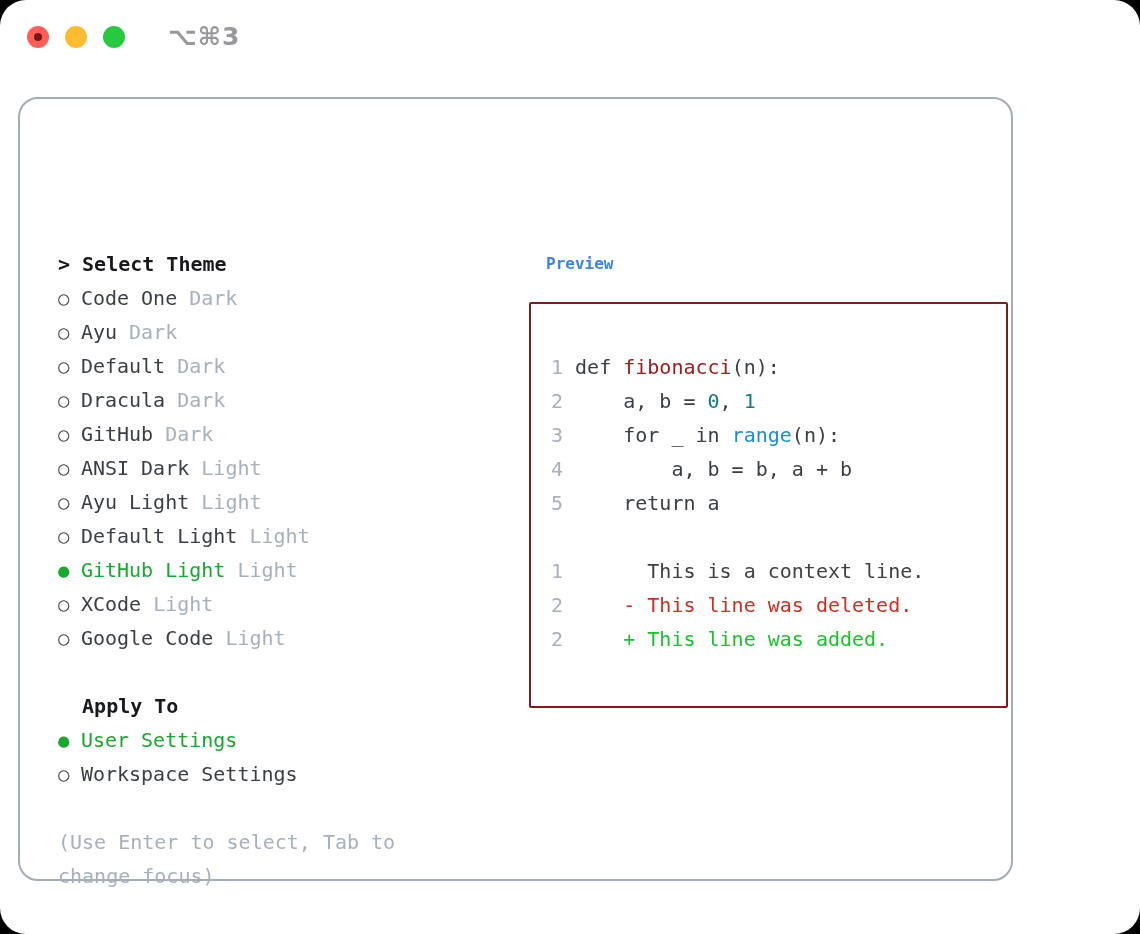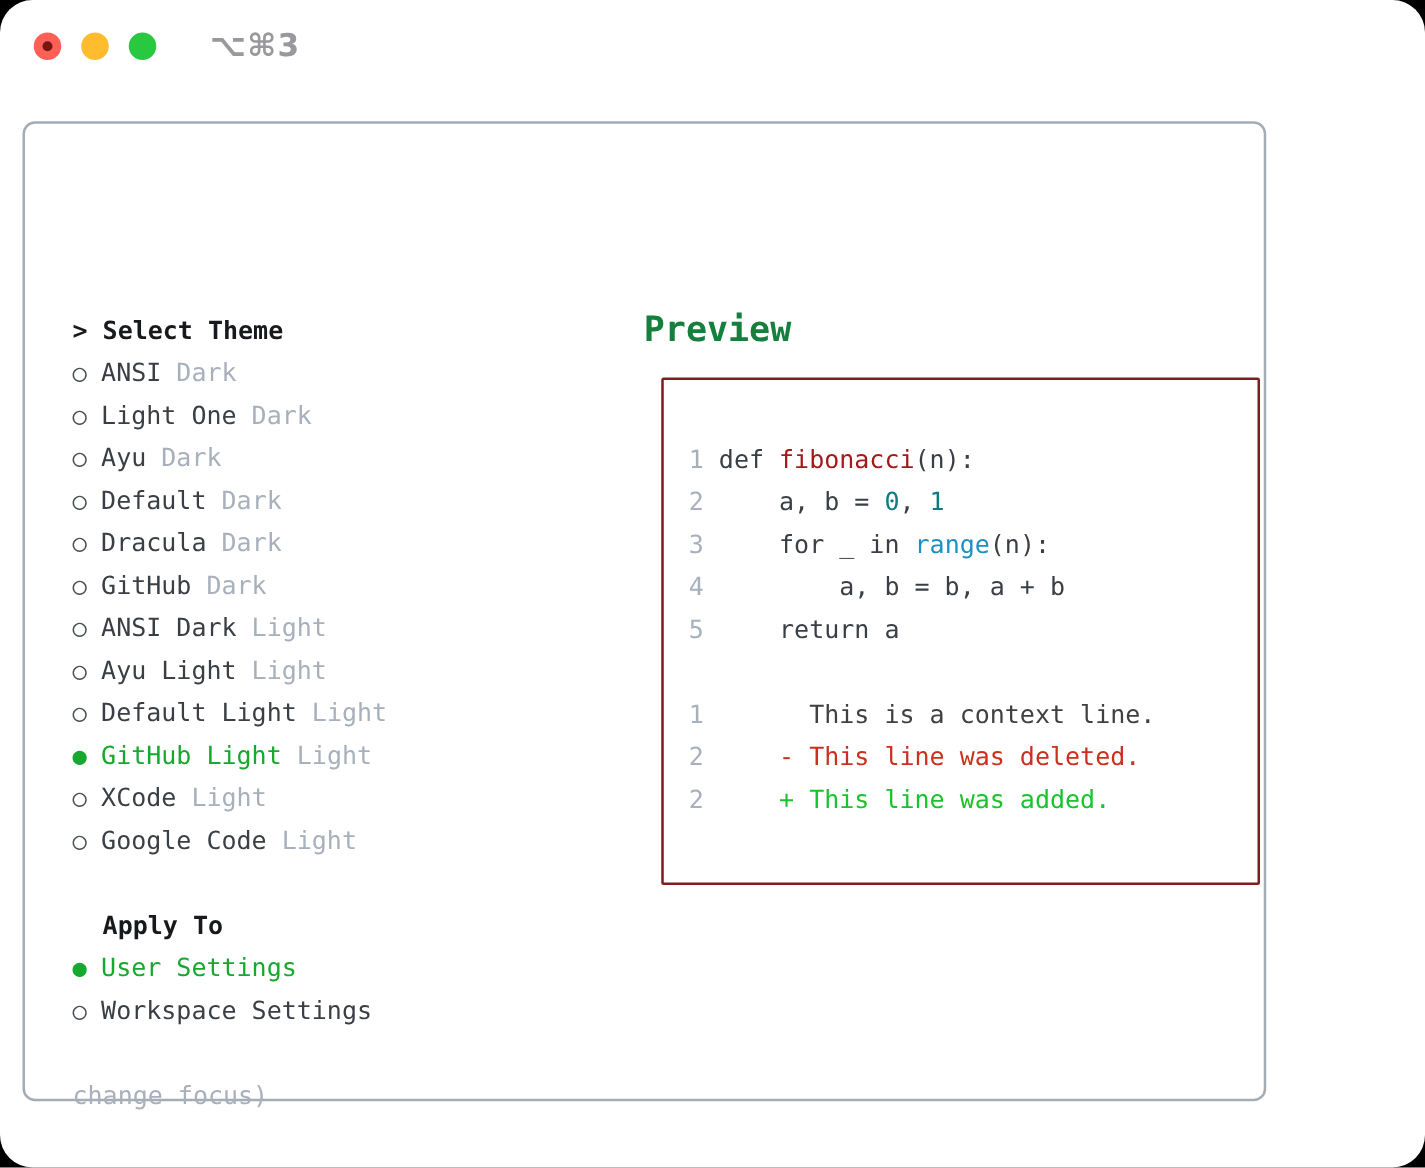"> Select Theme" .panel { border-radius: 10px -> 20px }
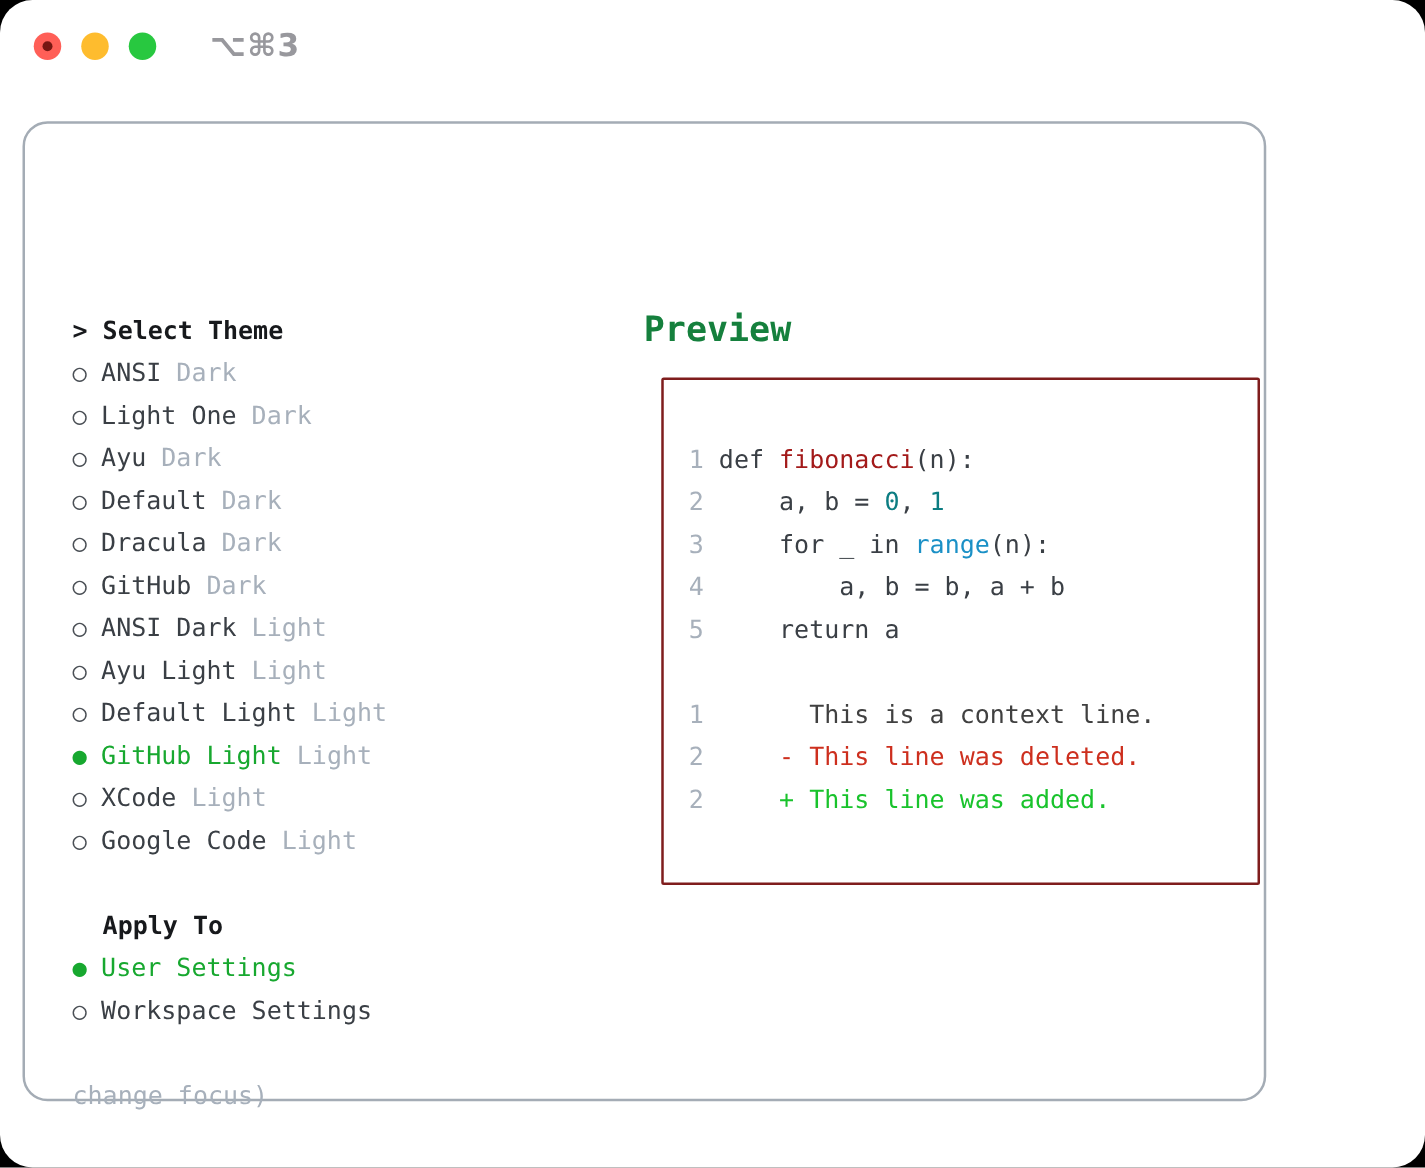"Preview" .preview-header { color: #15803d -> #3b82f6; font-size: 28px -> 16px; left: 495px -> 526px }
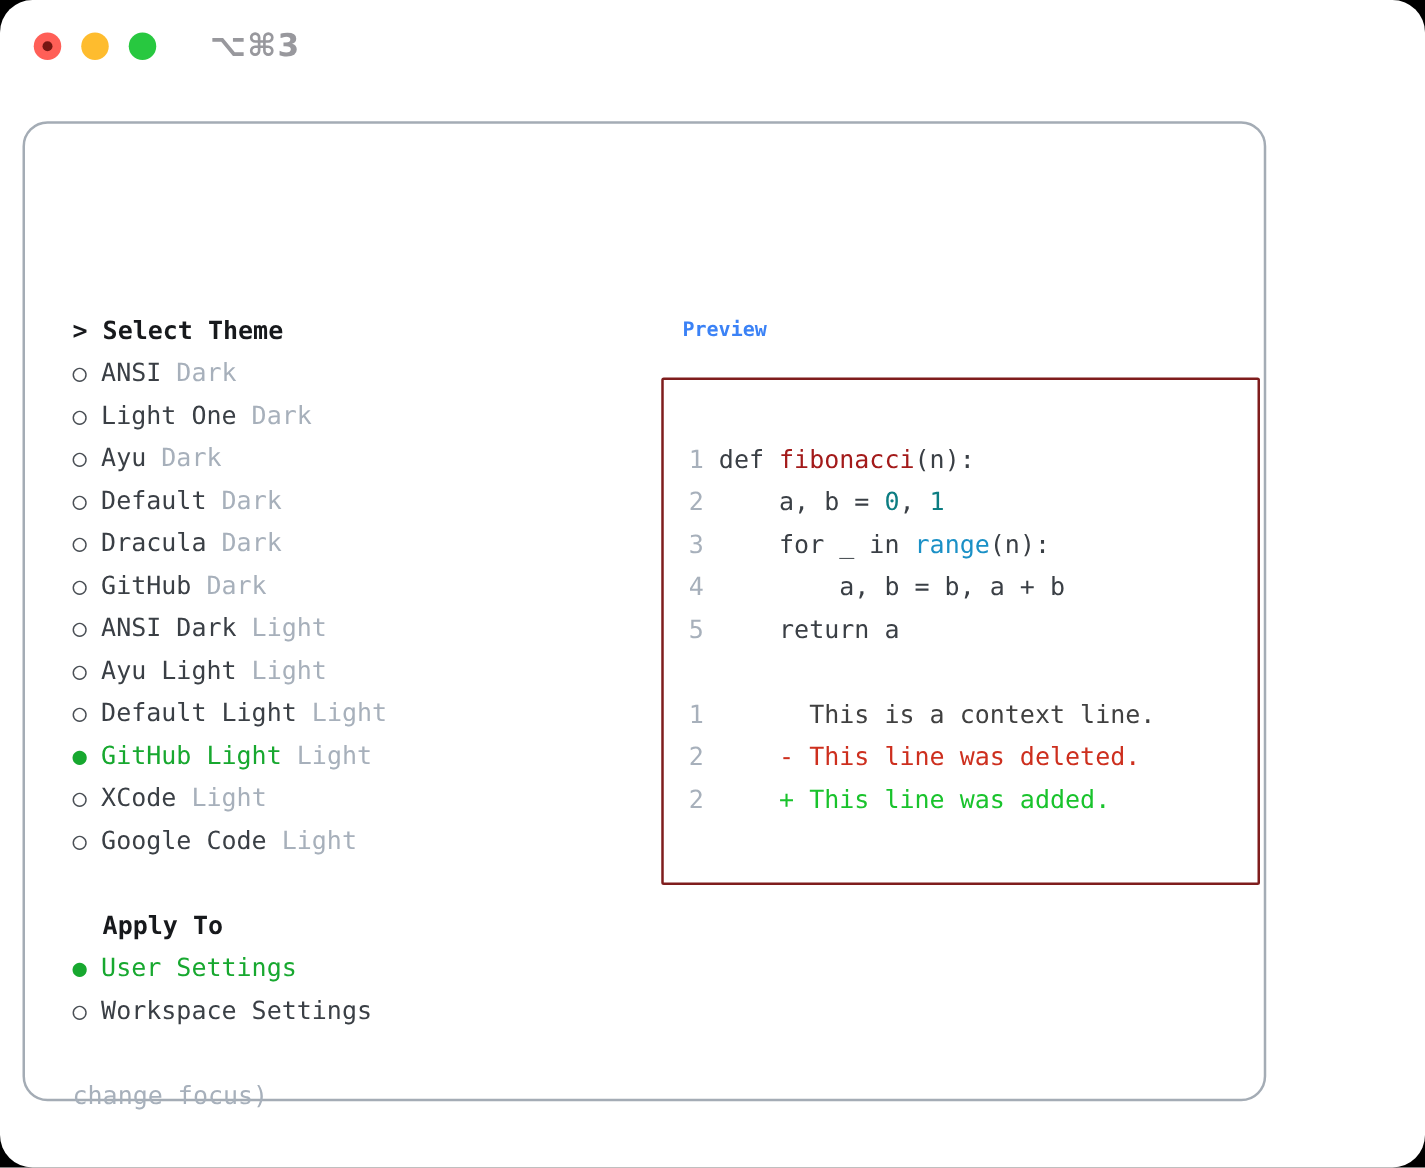"○ ANSI Dark" div.row { html: <div><span>○</span><span>ANSI</span> <span>Dark</span></div> -> none }
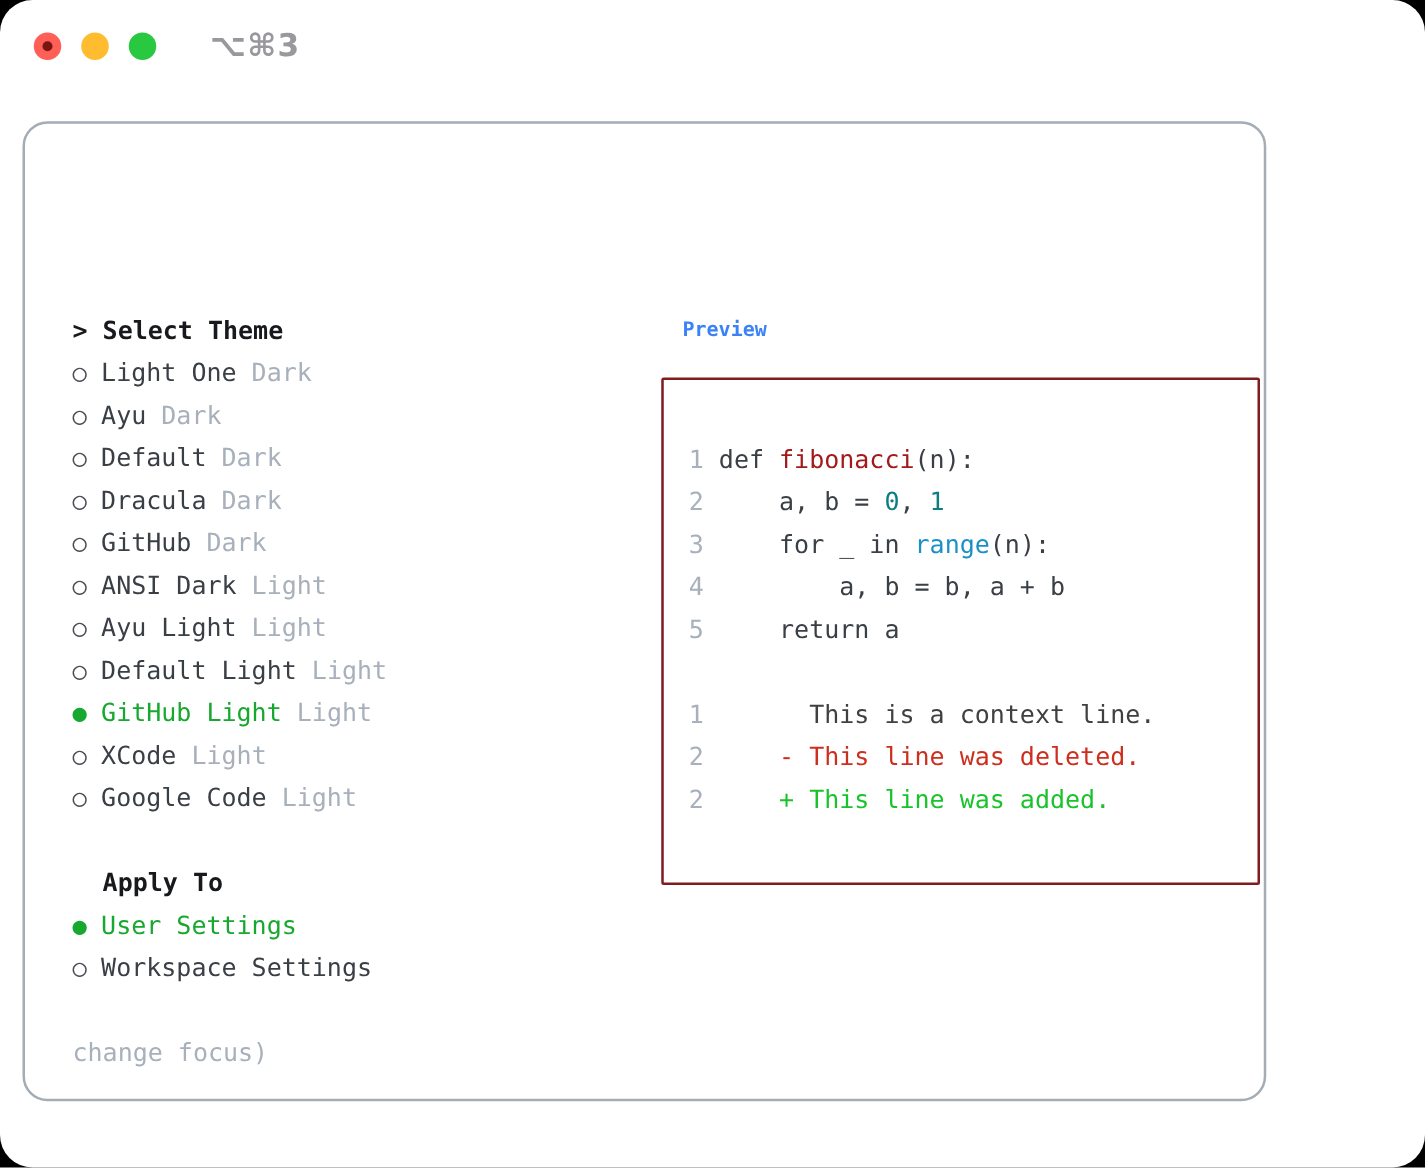"Light One" span.name { text: Light -> Code }
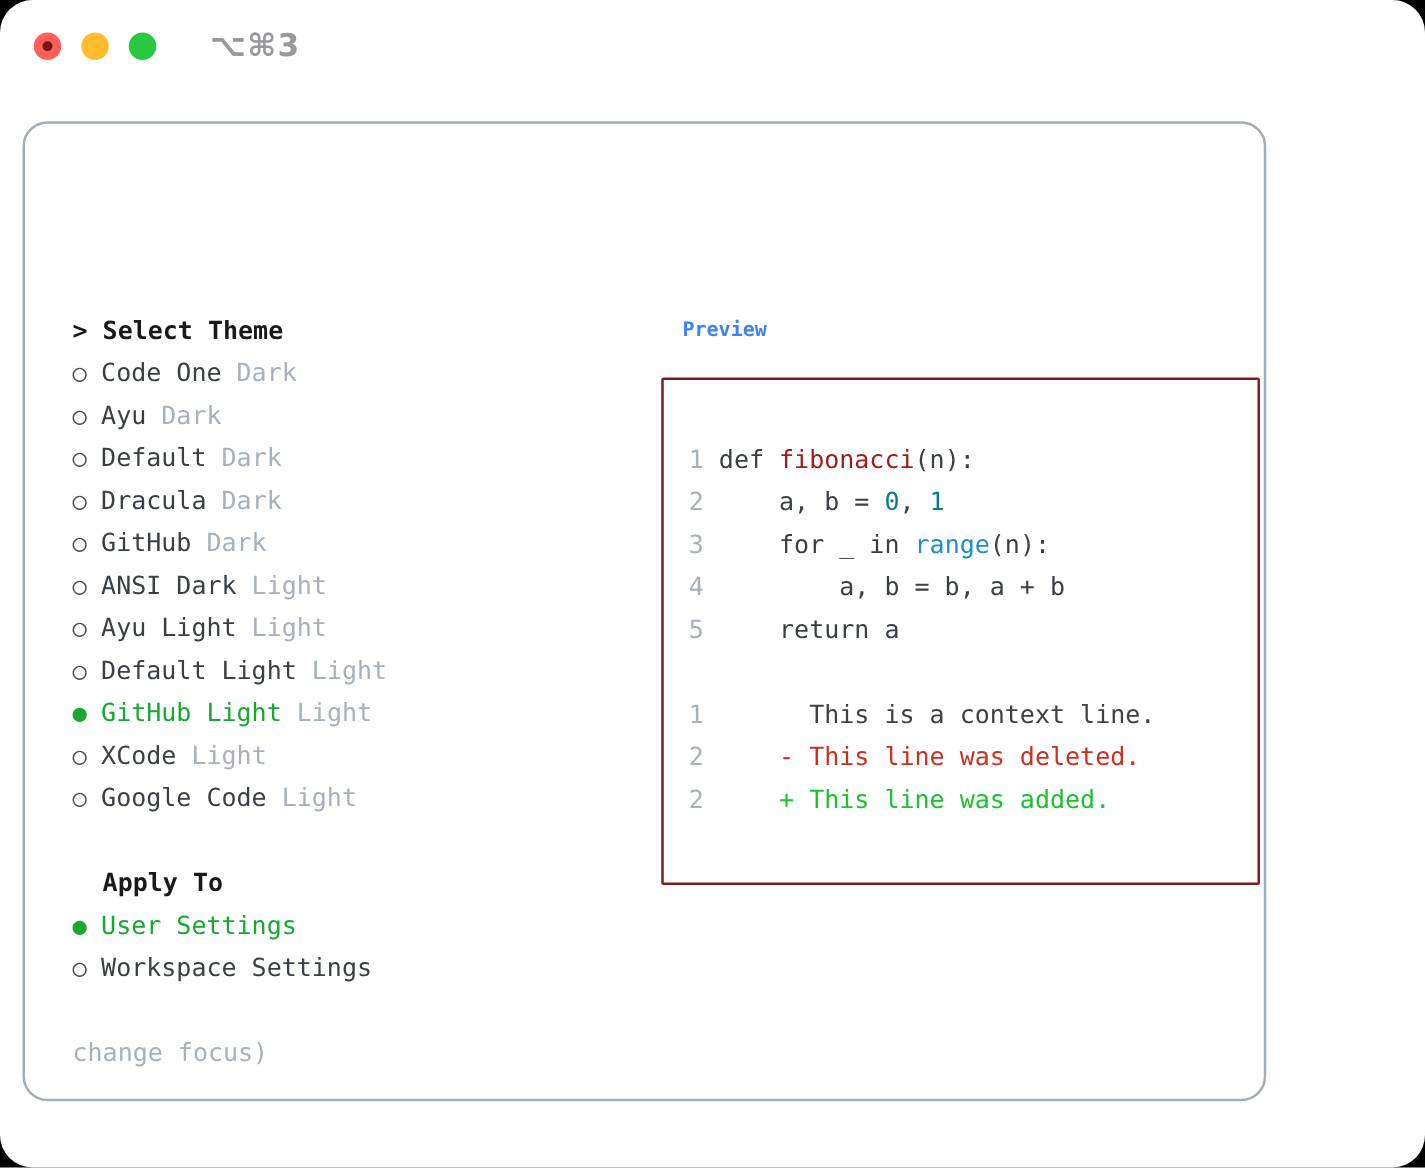"(Use Enter to select, Tab" div.row { html: none -> <div>(Use Enter to select, Tab to</div> }
